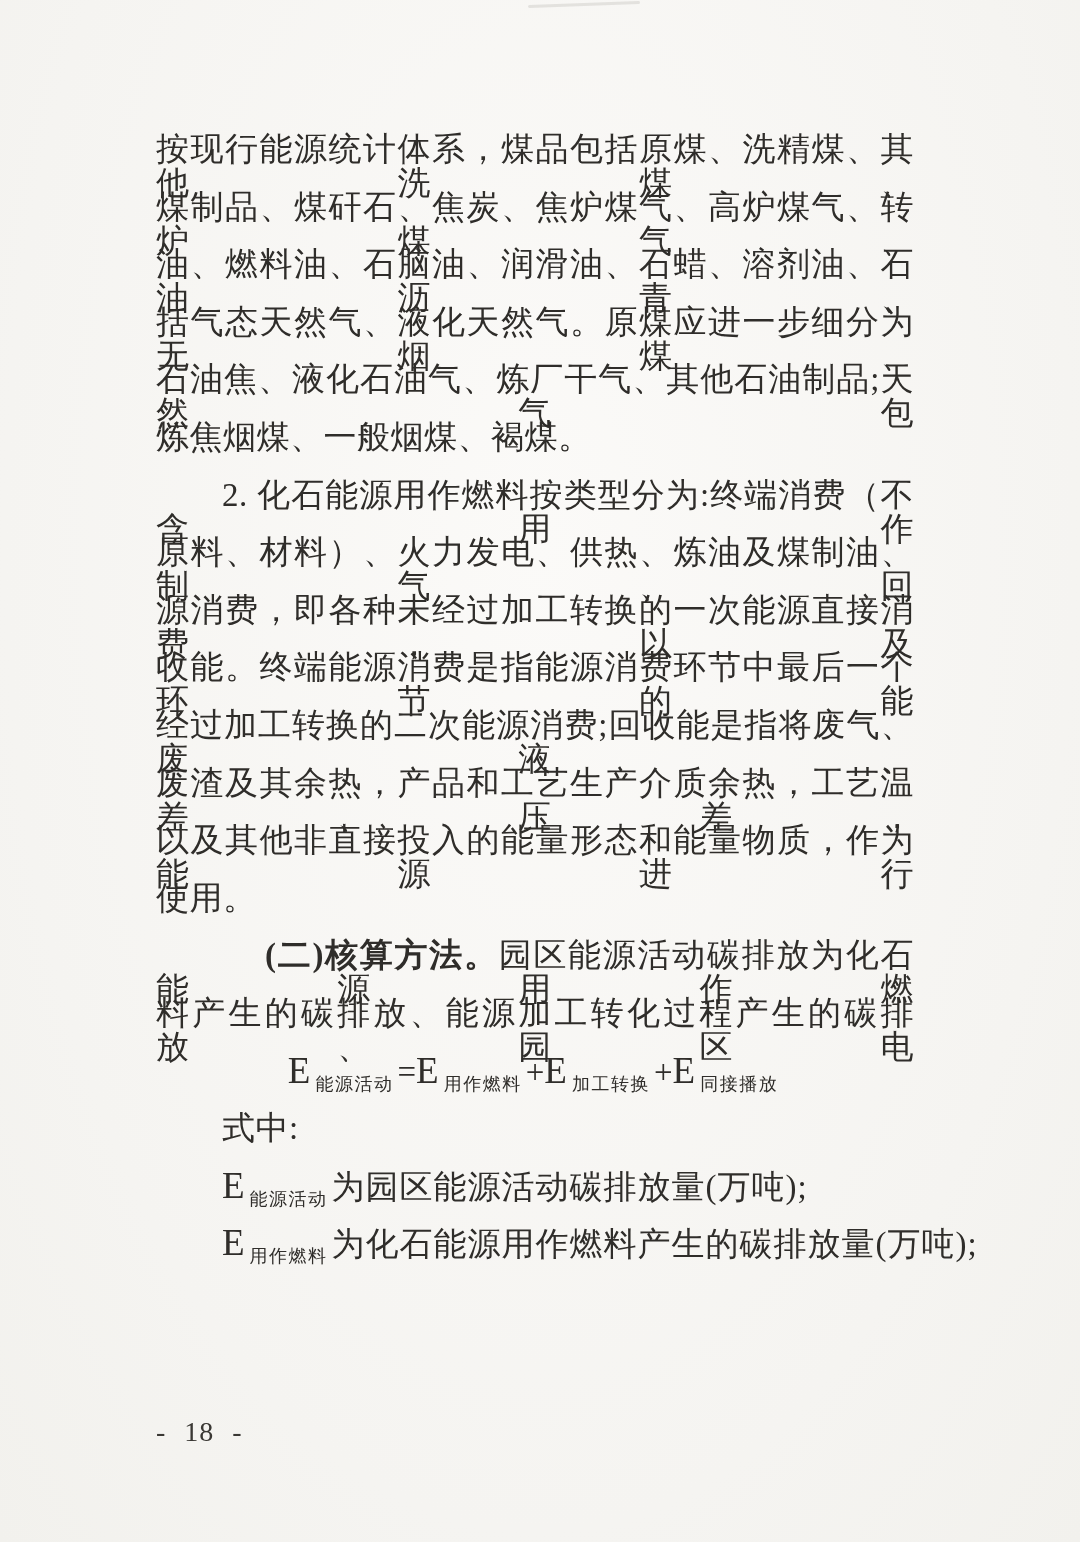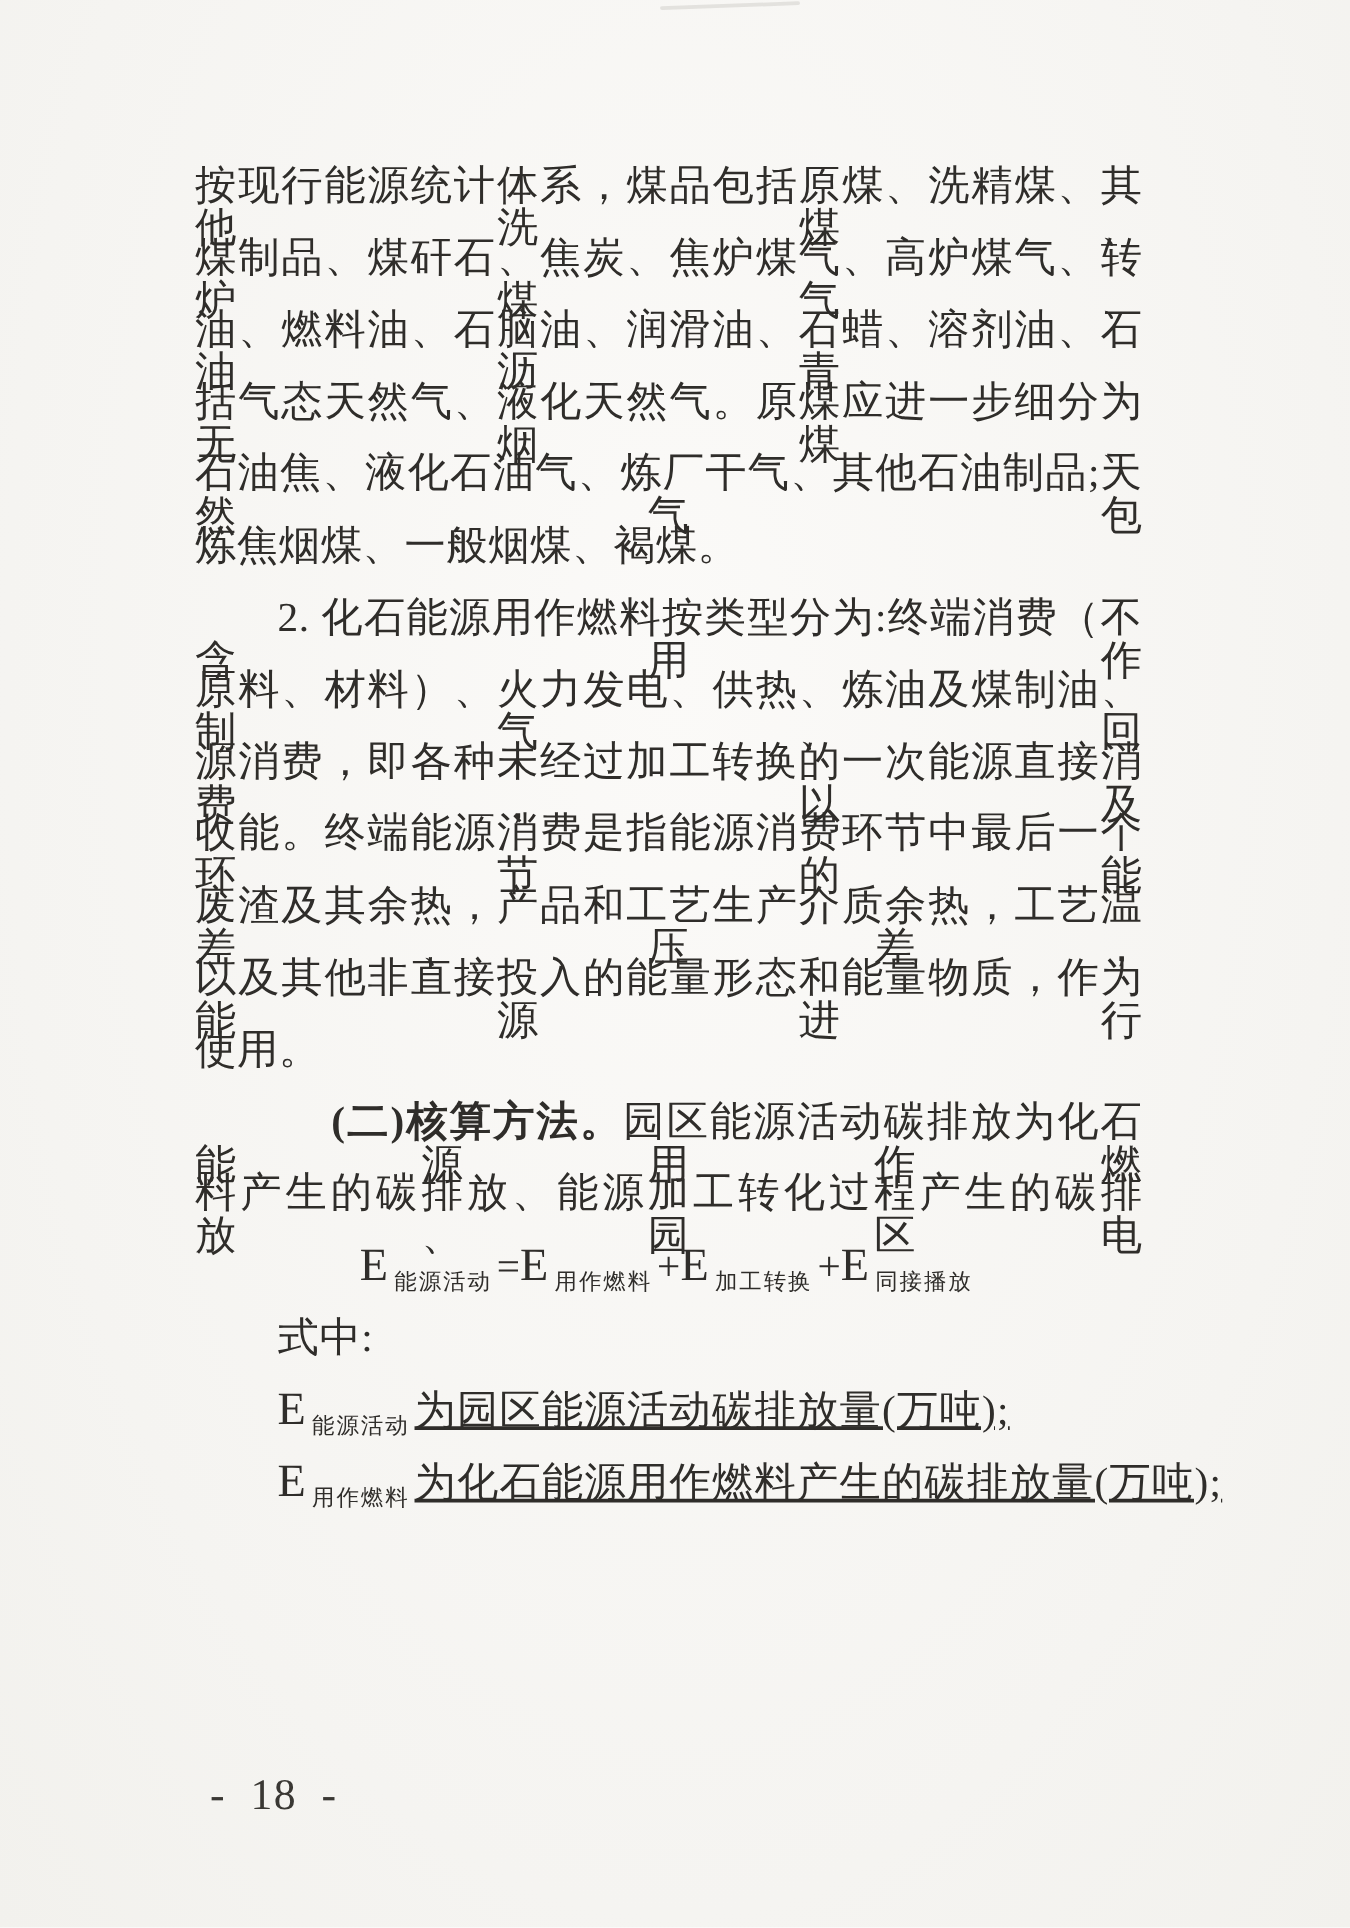"经过加工转换的二次能源消费;回收能是指将废气、废液、" div.line { html: none -> <div><span>经过加工转换的二次能源消费;回收能是指将废气、废液、</span></div> }
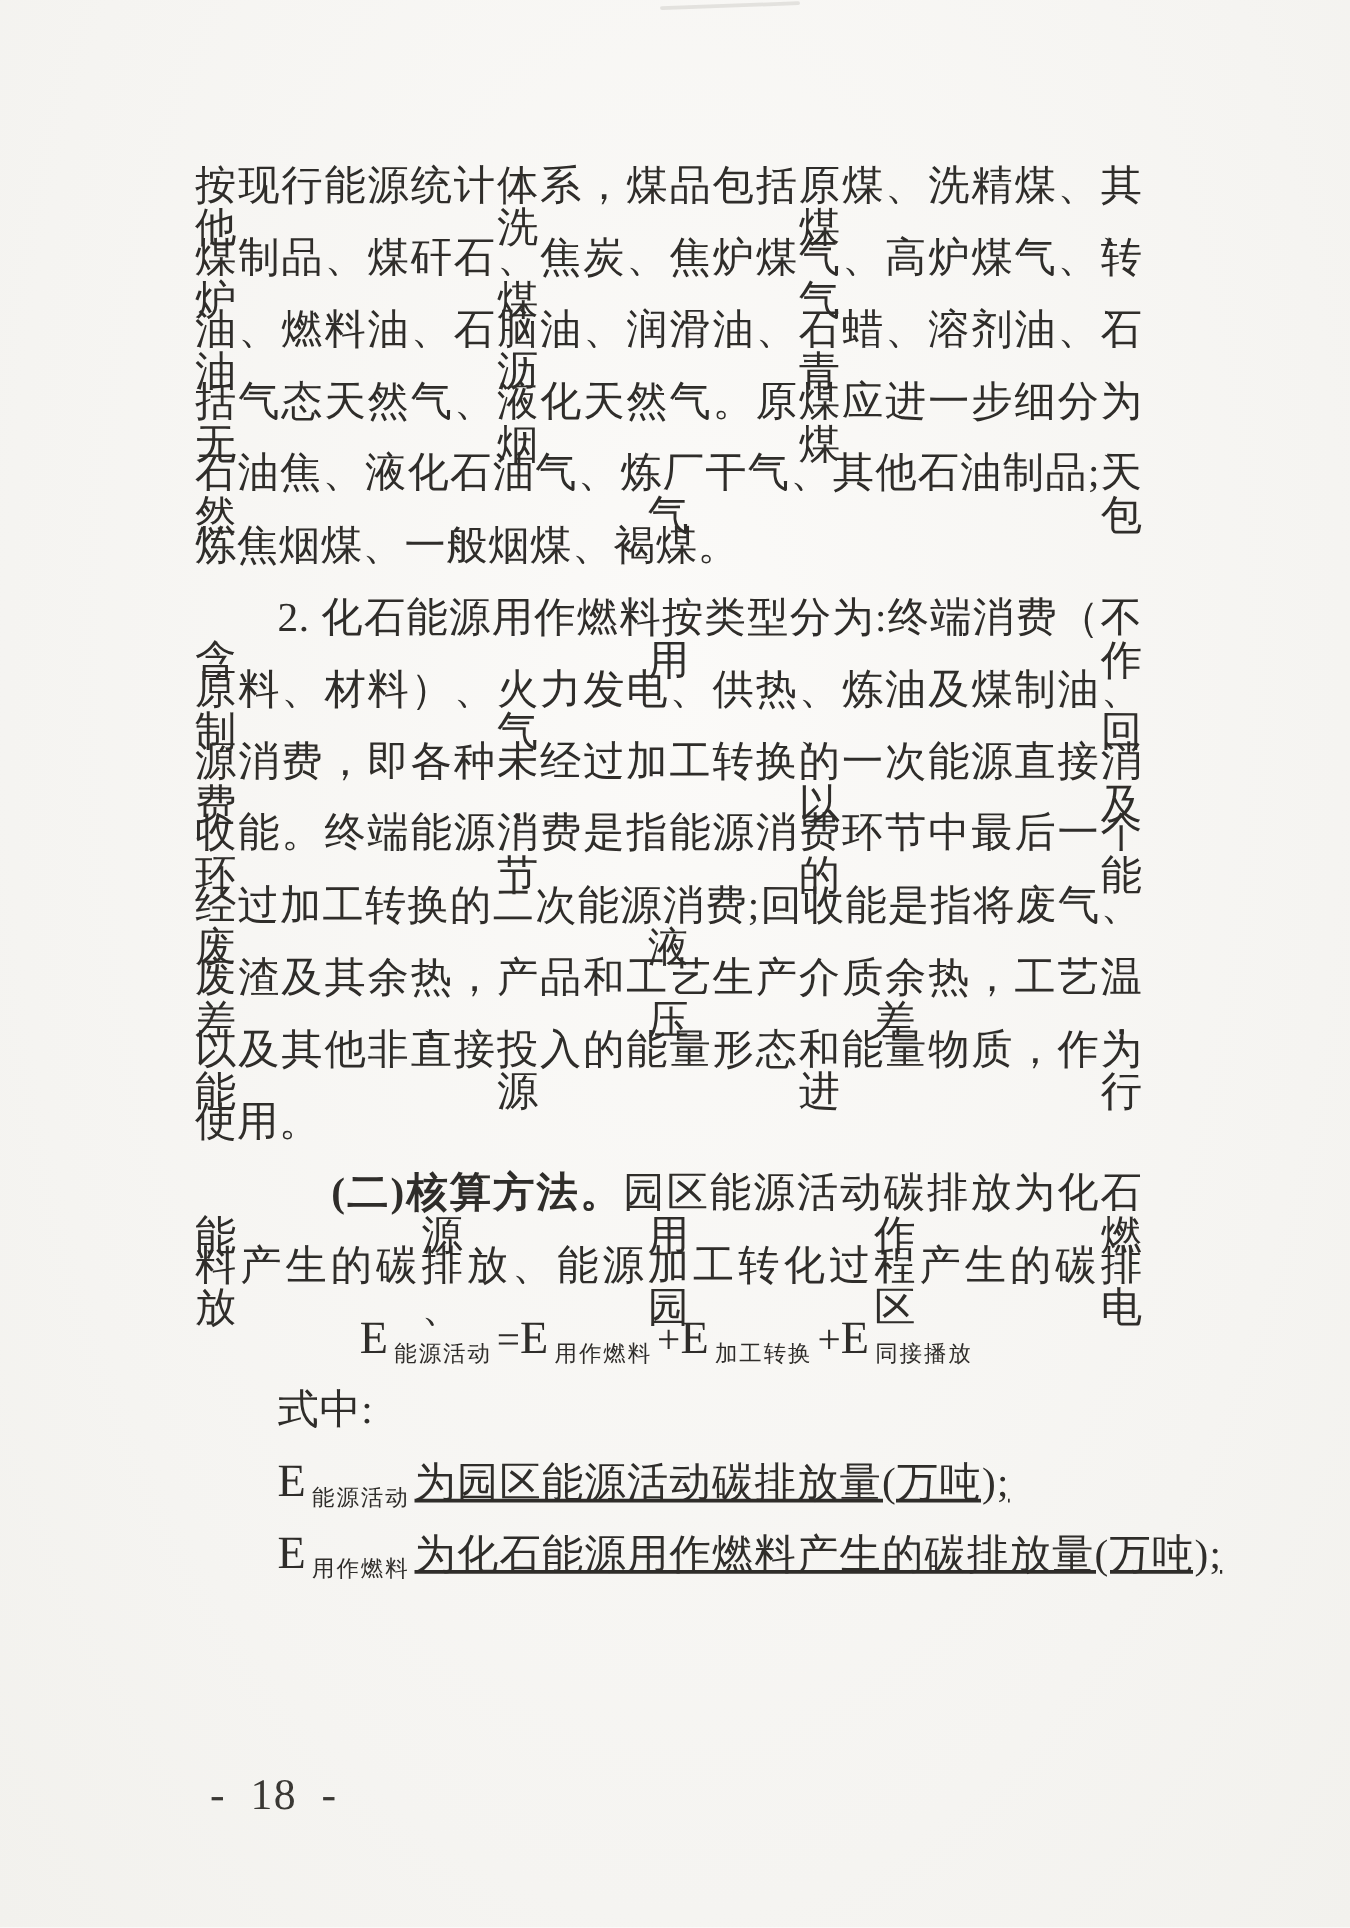"为园区能源活动碳排放量(万吨);" .def-text { text-decoration: underline -> none }
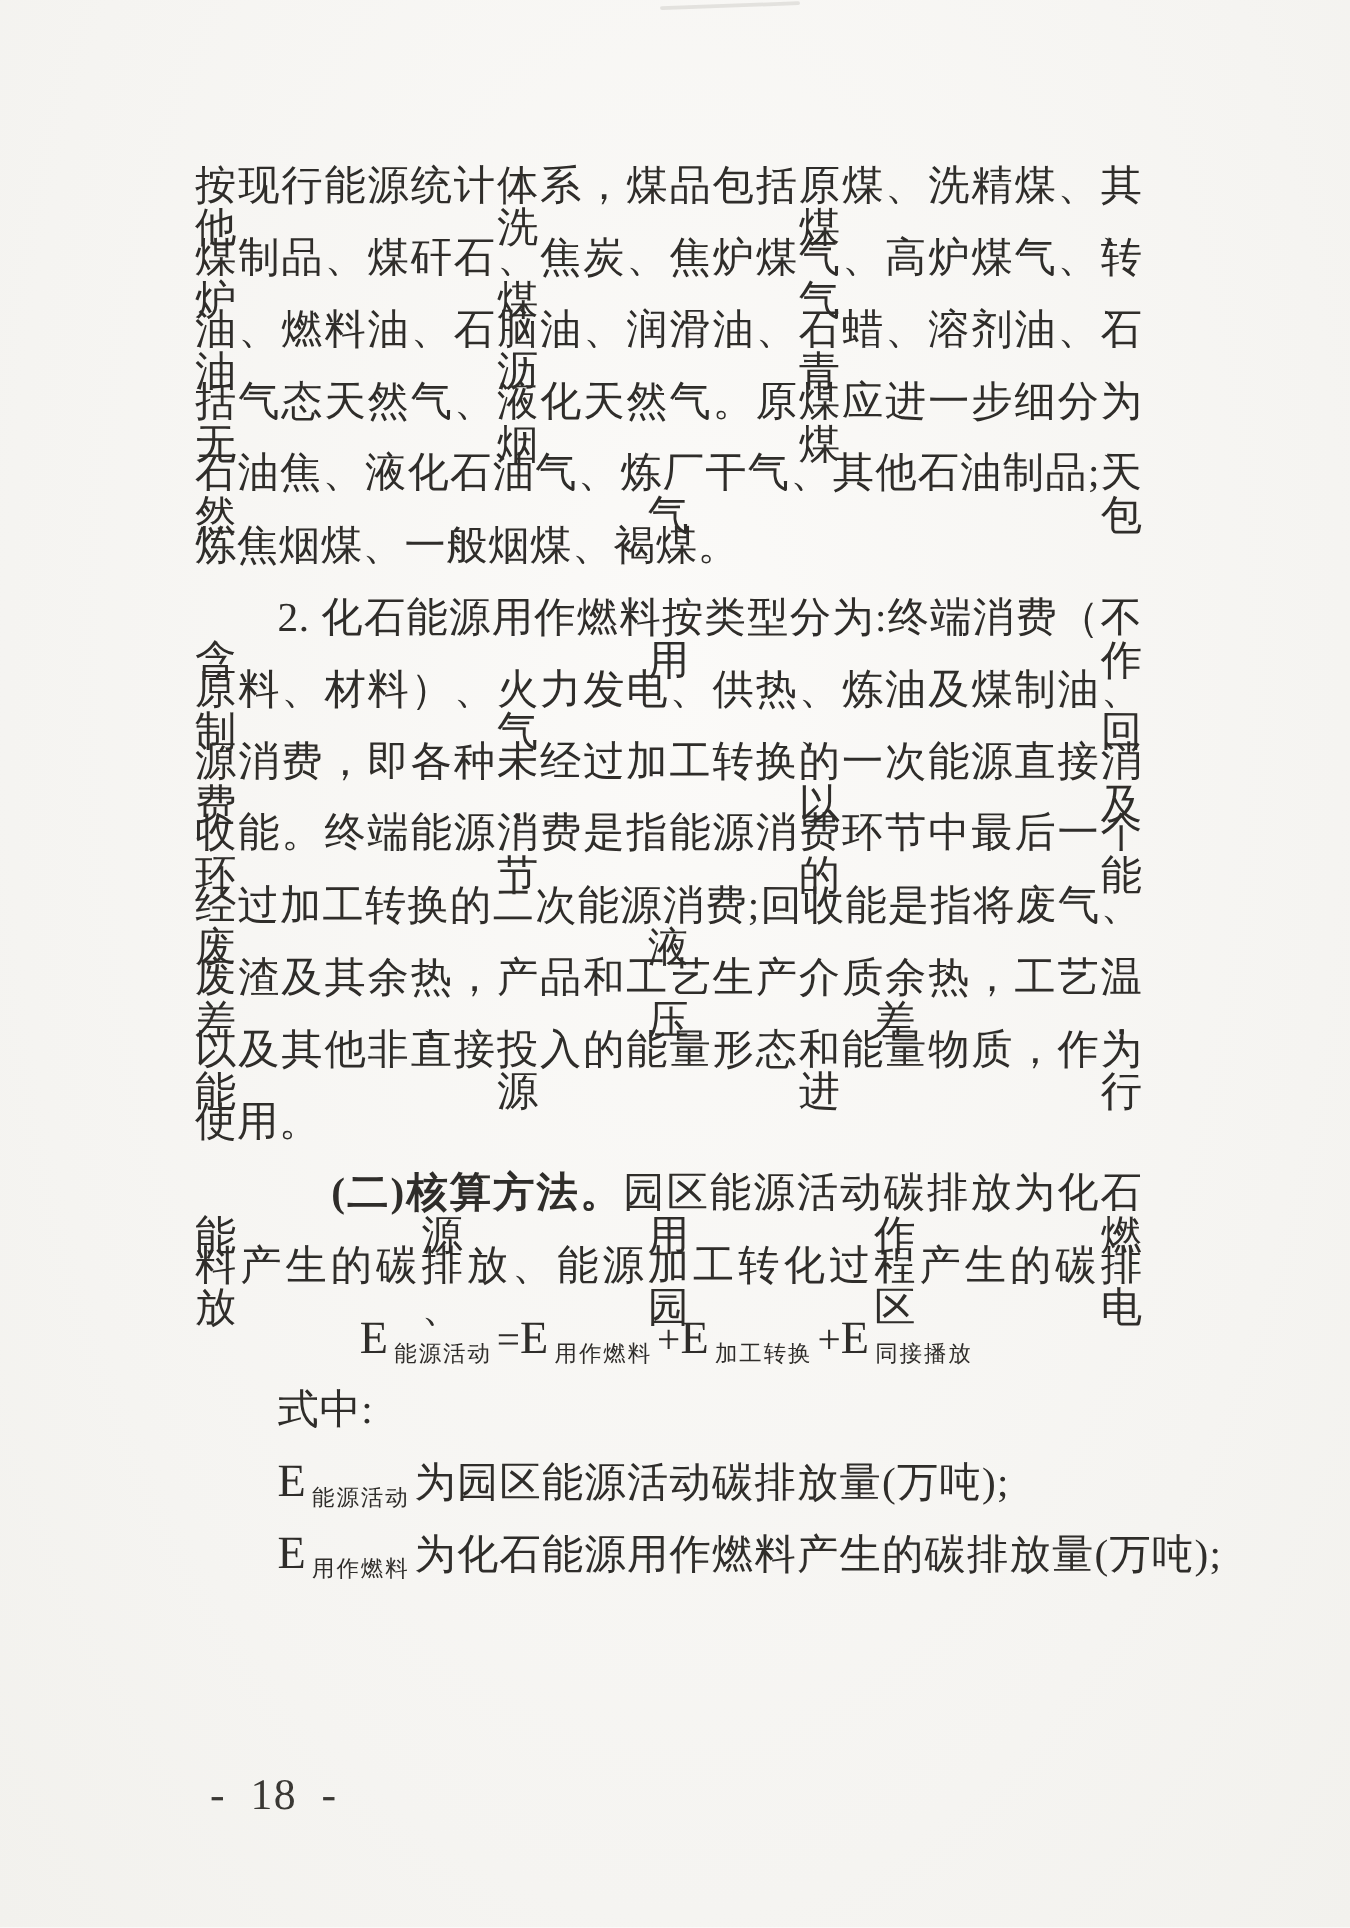"- 18 -" .page-number { font-size: 35px -> 28px; left: 168px -> 156px }
